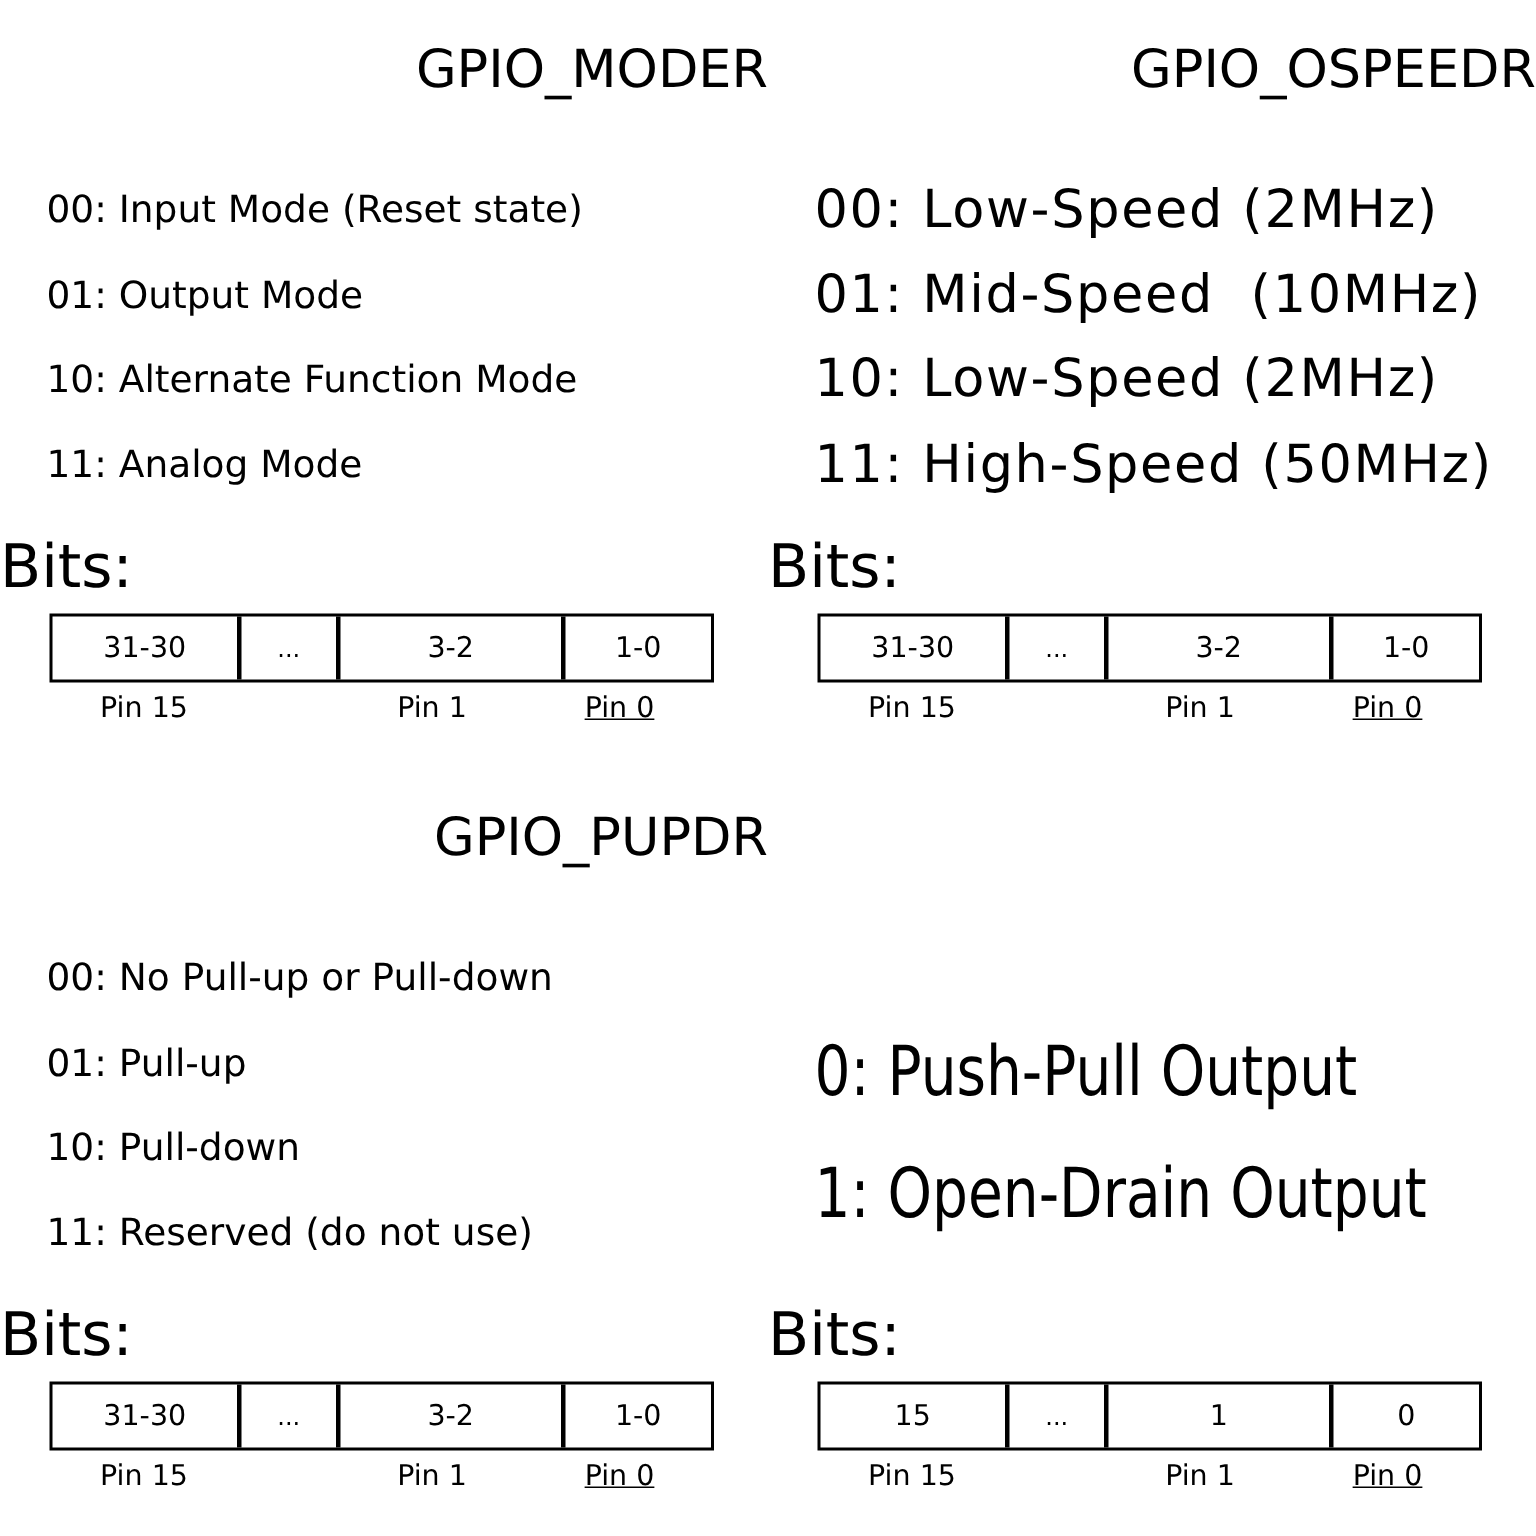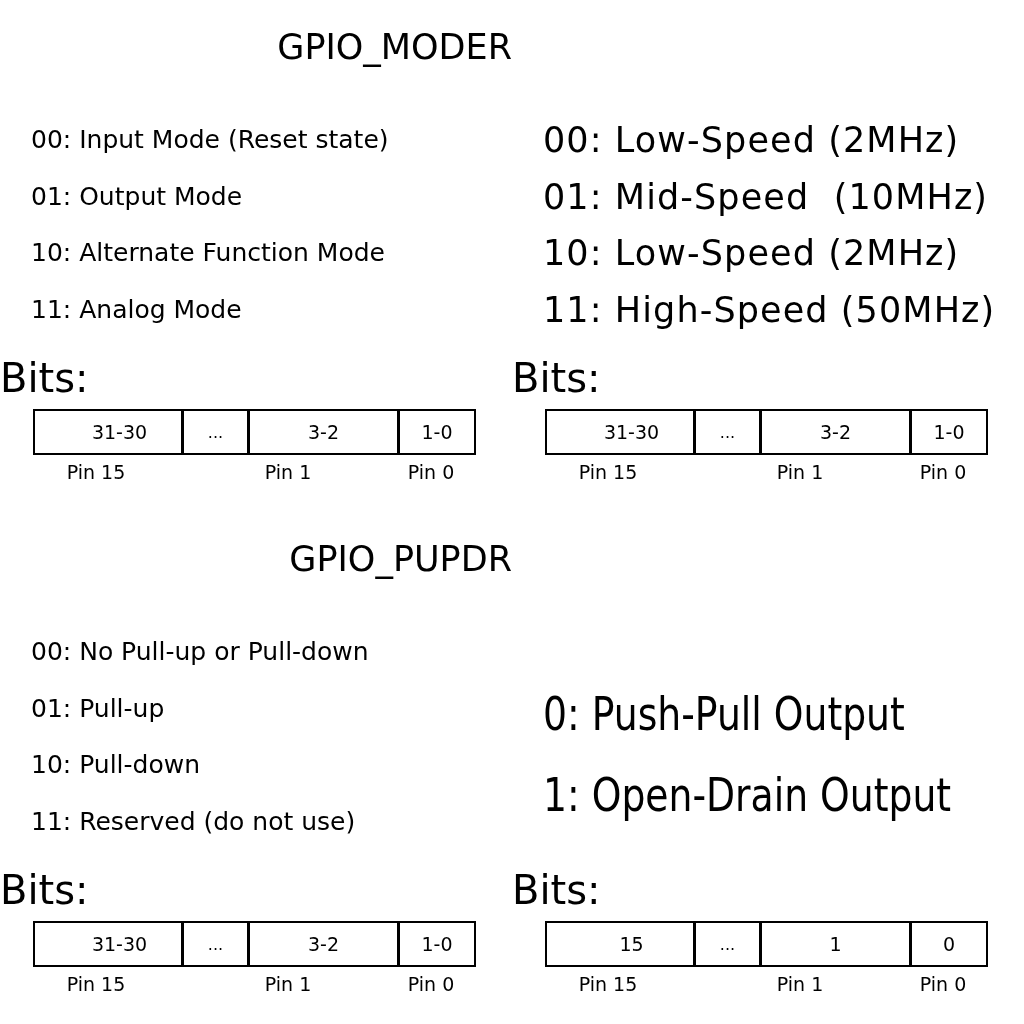"GPIO_OSPEEDR" div.title { html: none -> <div>GPIO_OSPEEDR</div> }
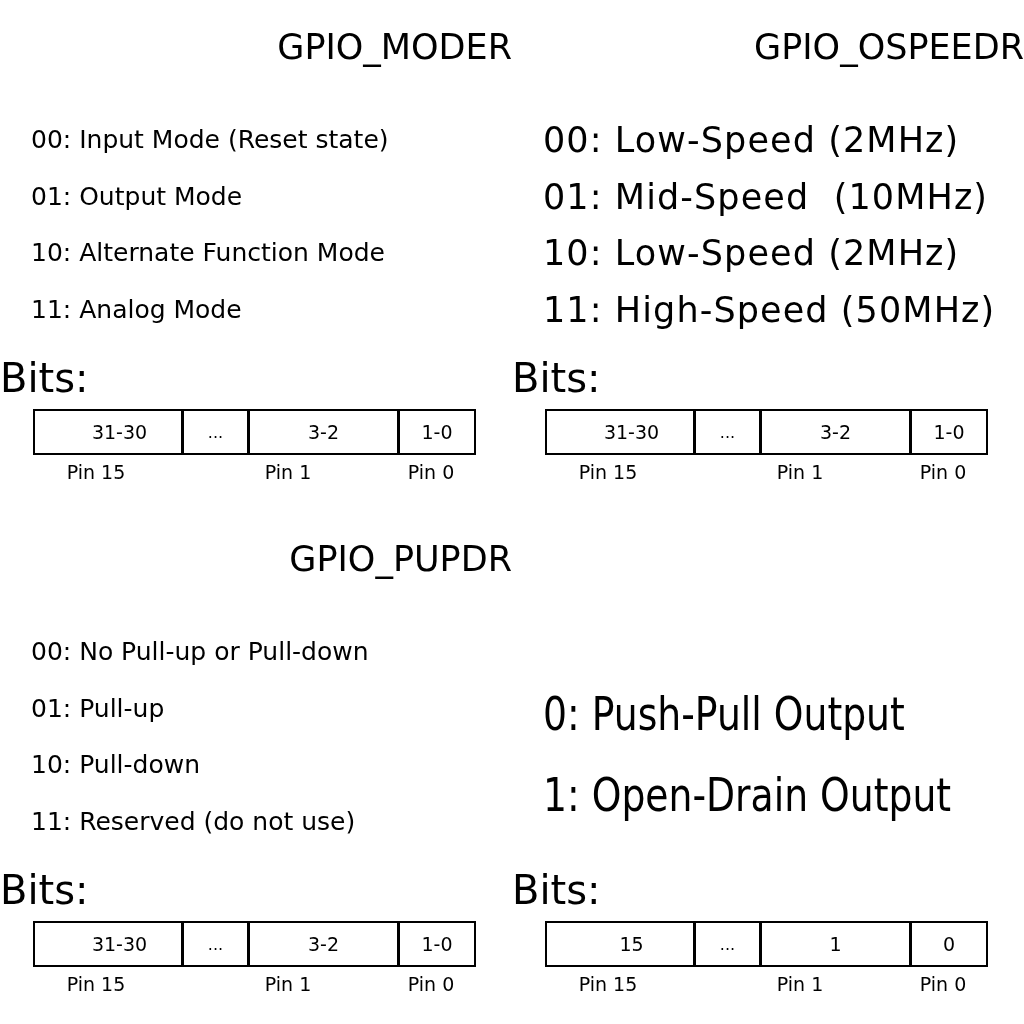"31-30" .register { padding-left: 23px -> none }
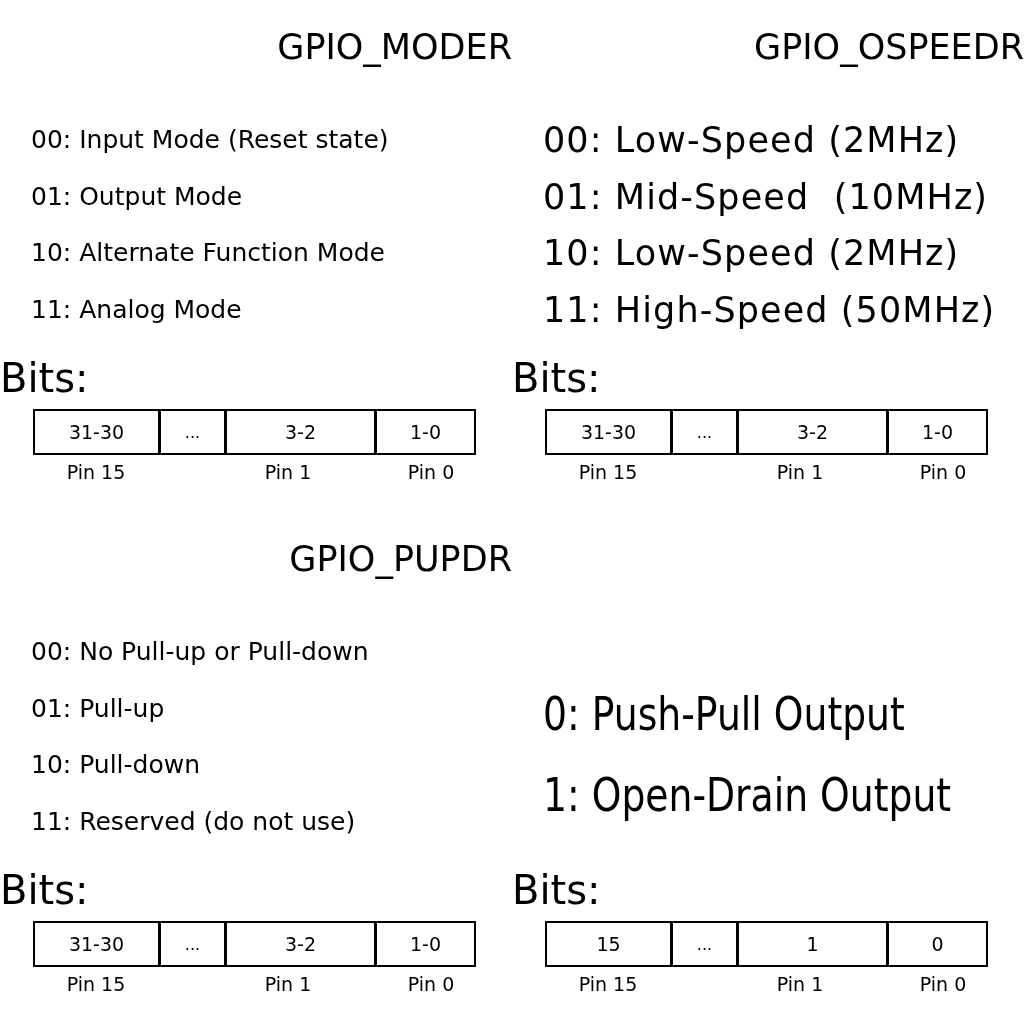"Pin 0" .pin-label.p2 { left: 368px -> 350px; text-decoration: none -> underline }
